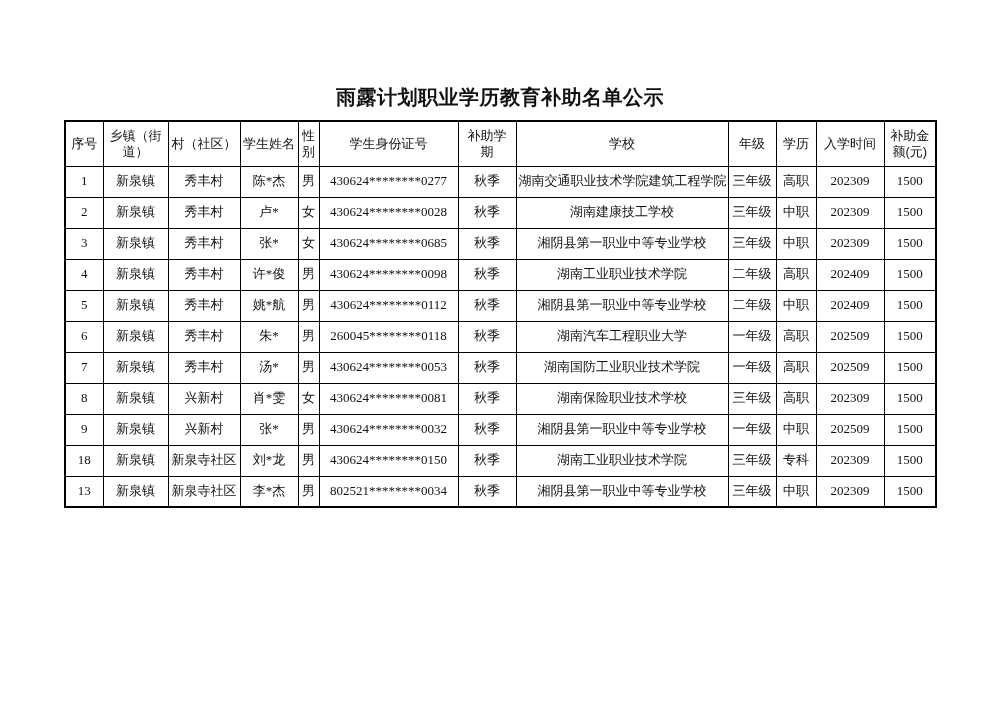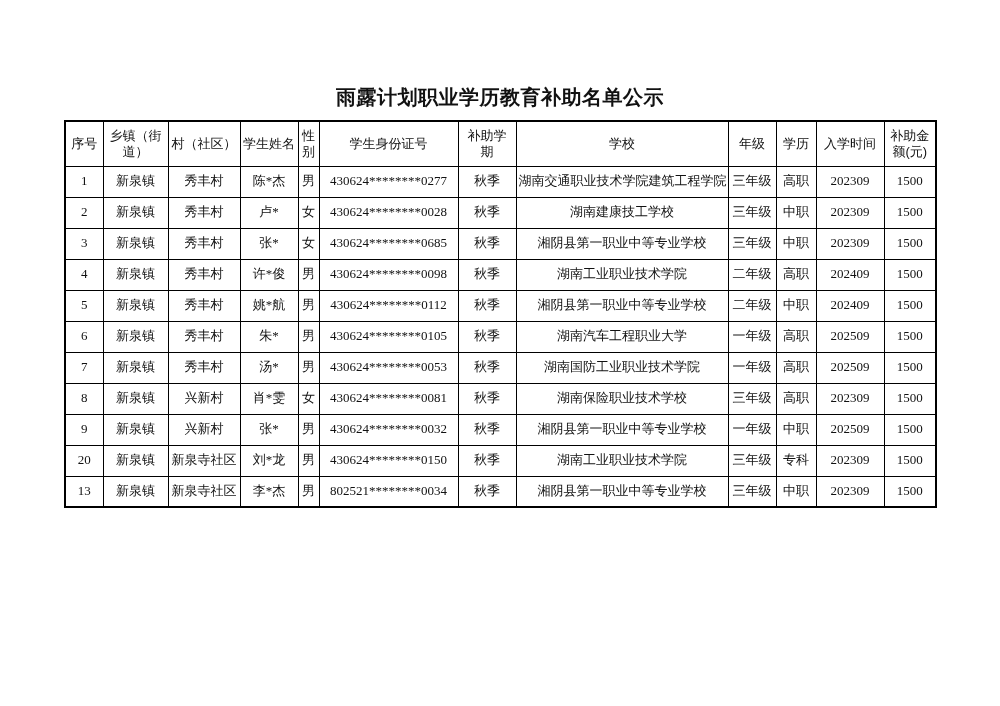"430624********0105" td { text: 430624********0105 -> 260045********0118 }
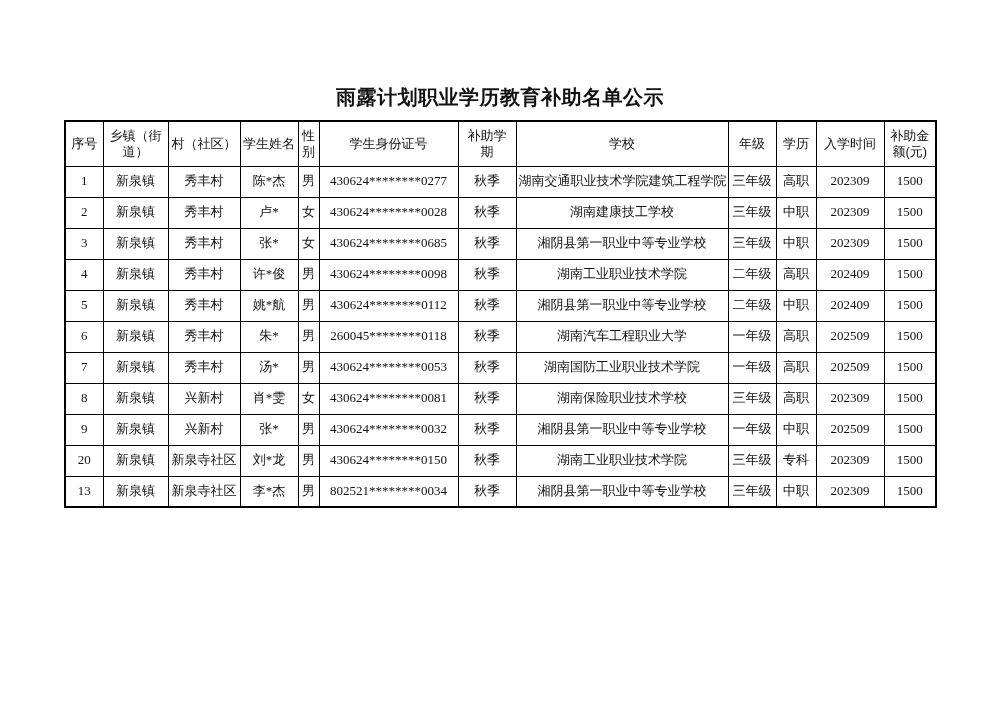"20" td { text: 20 -> 18 }
